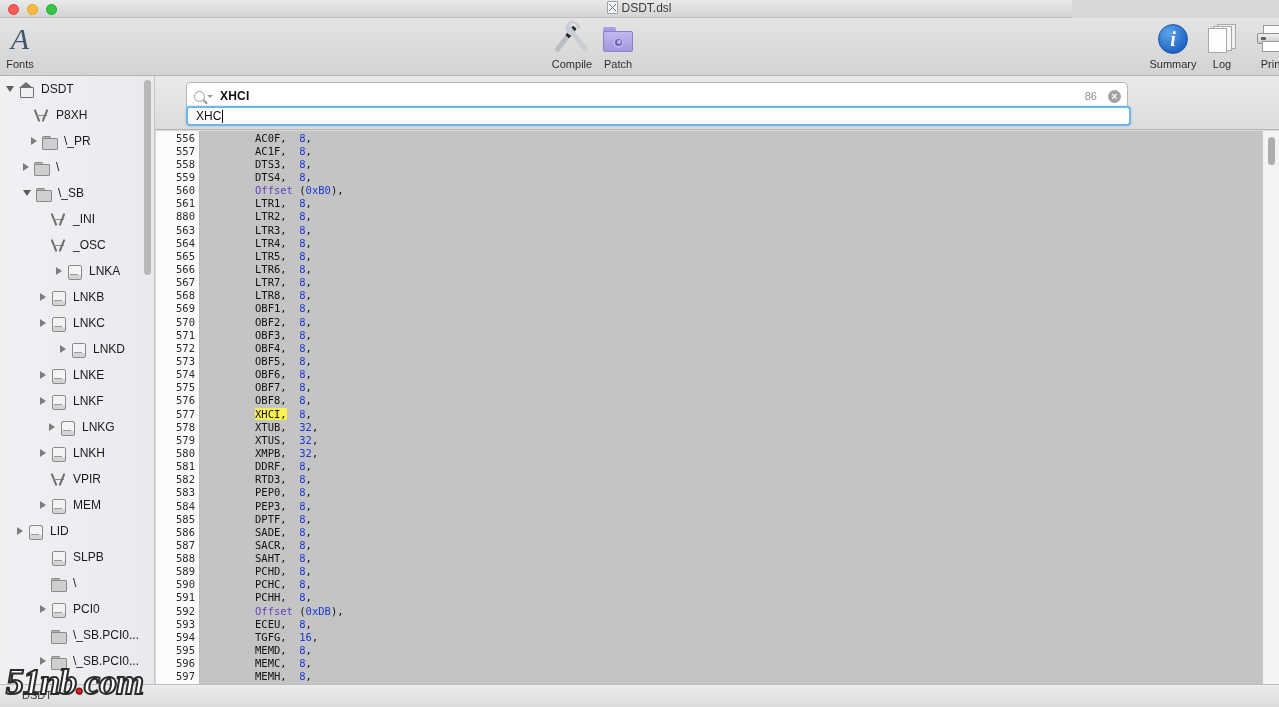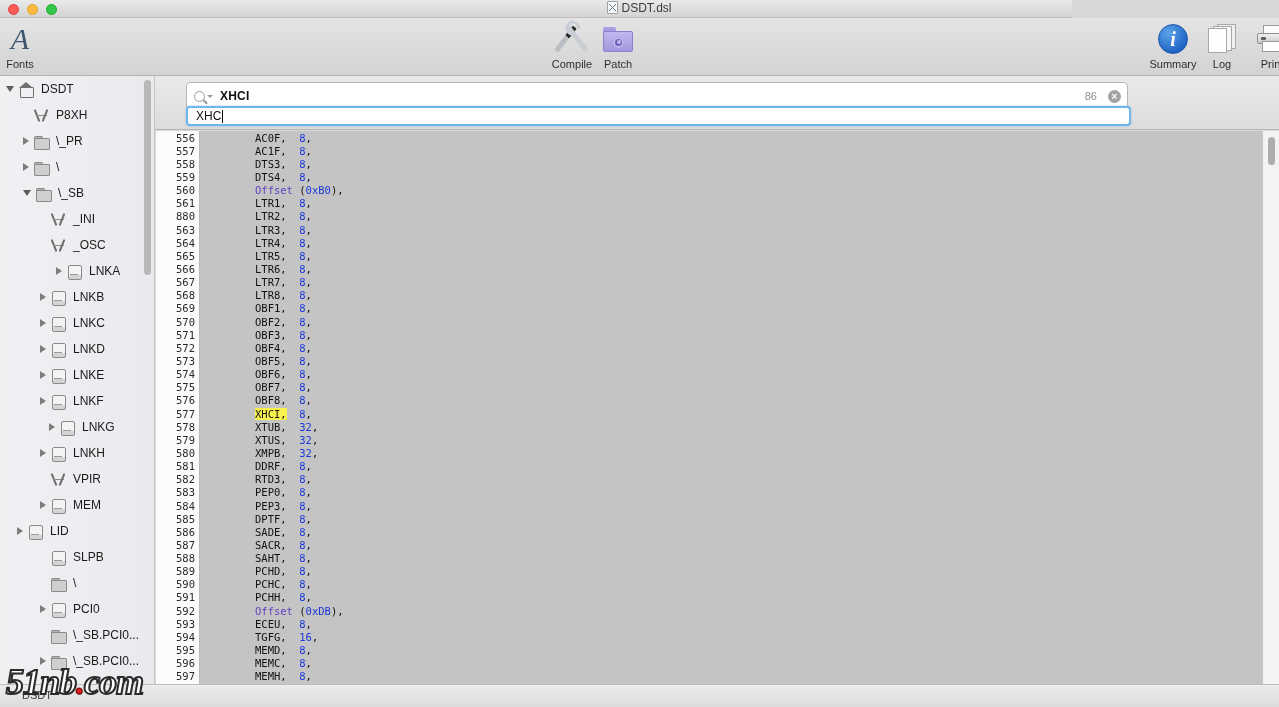"\_PR" div.tree-row { padding-left: 23px -> 31px }
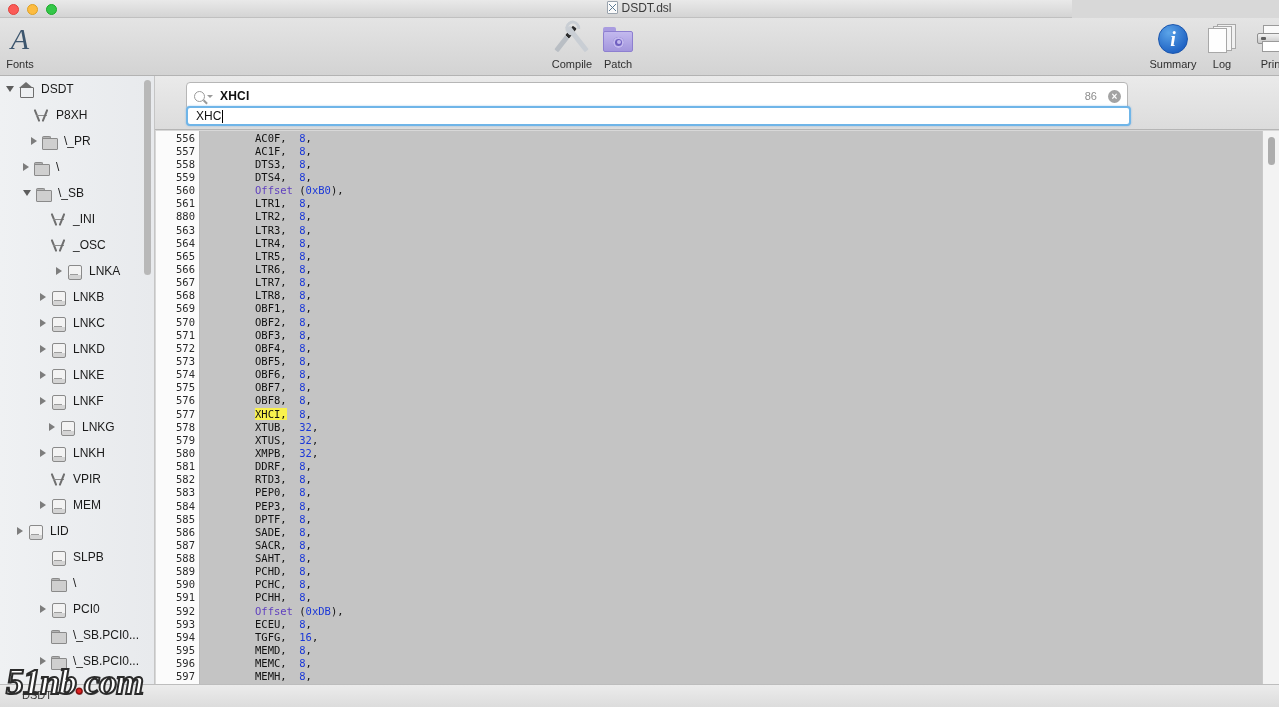"LNKD" div.tree-row { padding-left: 40px -> 60px }
